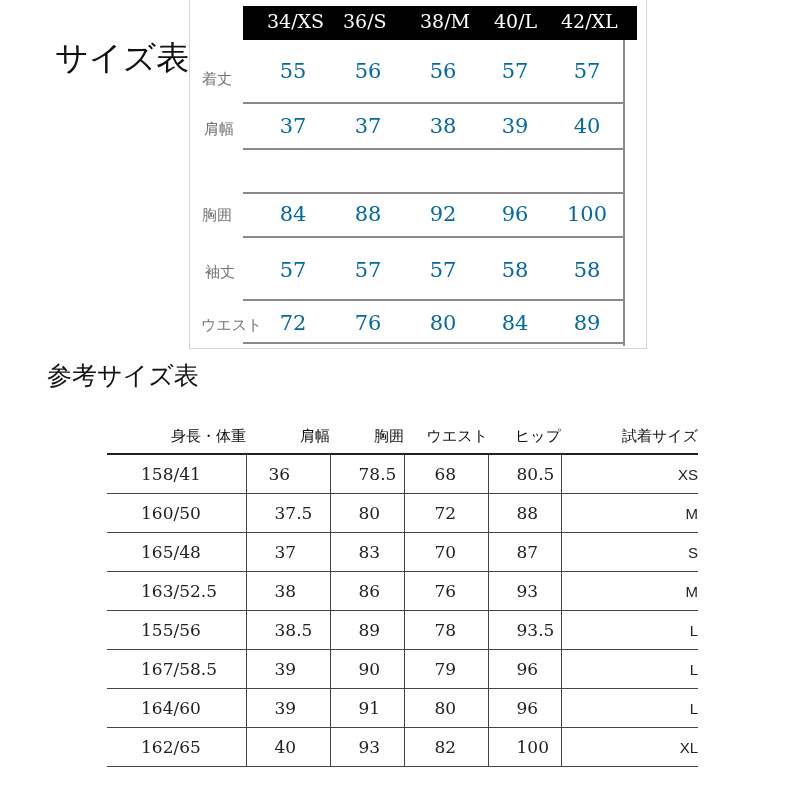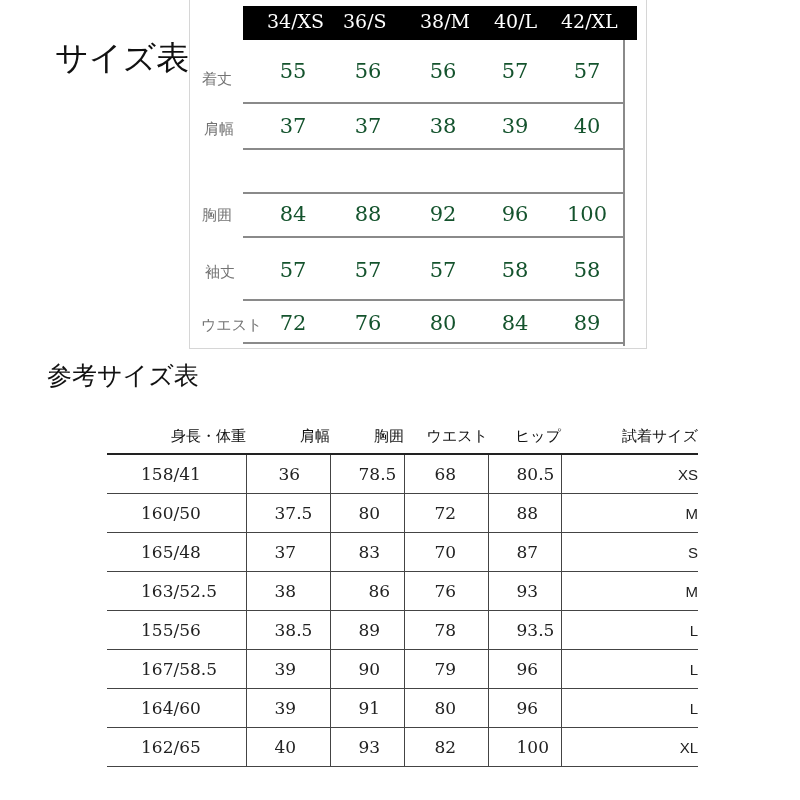"55" .cell { color: #14532d -> #0369a1 }
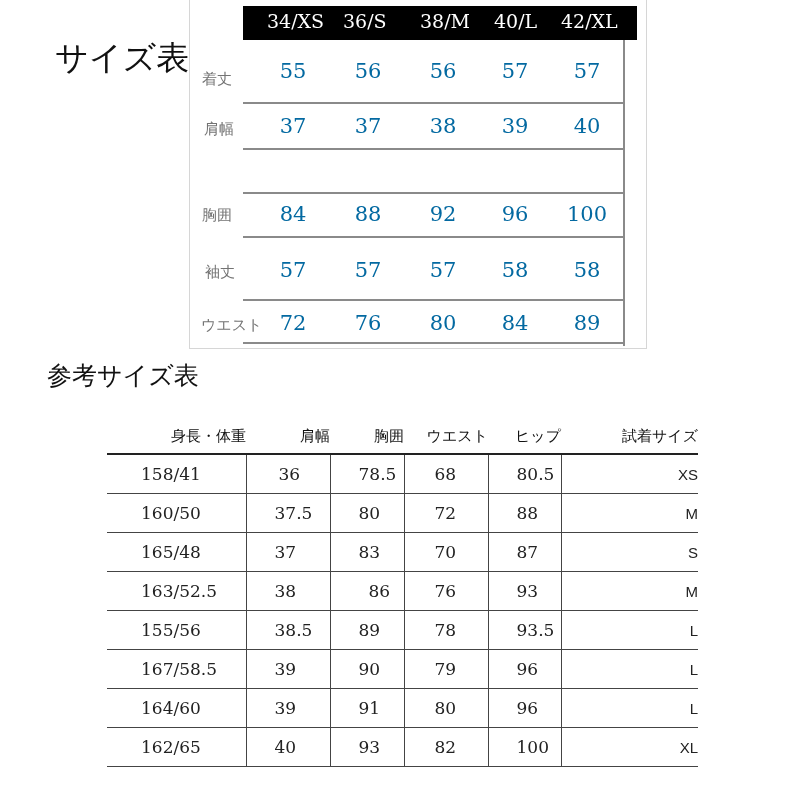"36" td { padding-left: 32px -> 22px }
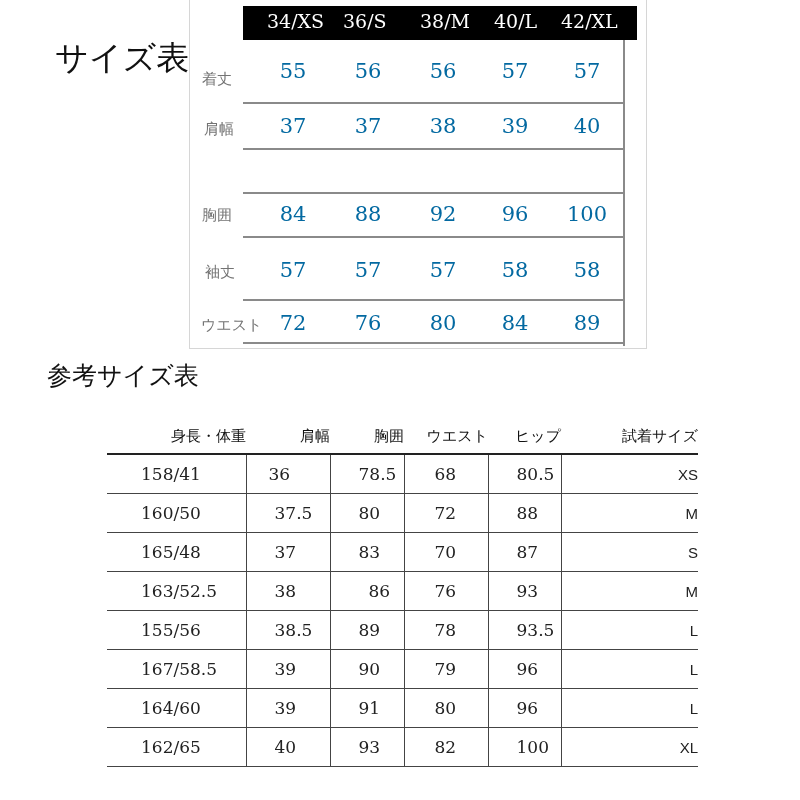"86" td { padding-left: 38px -> 28px }
